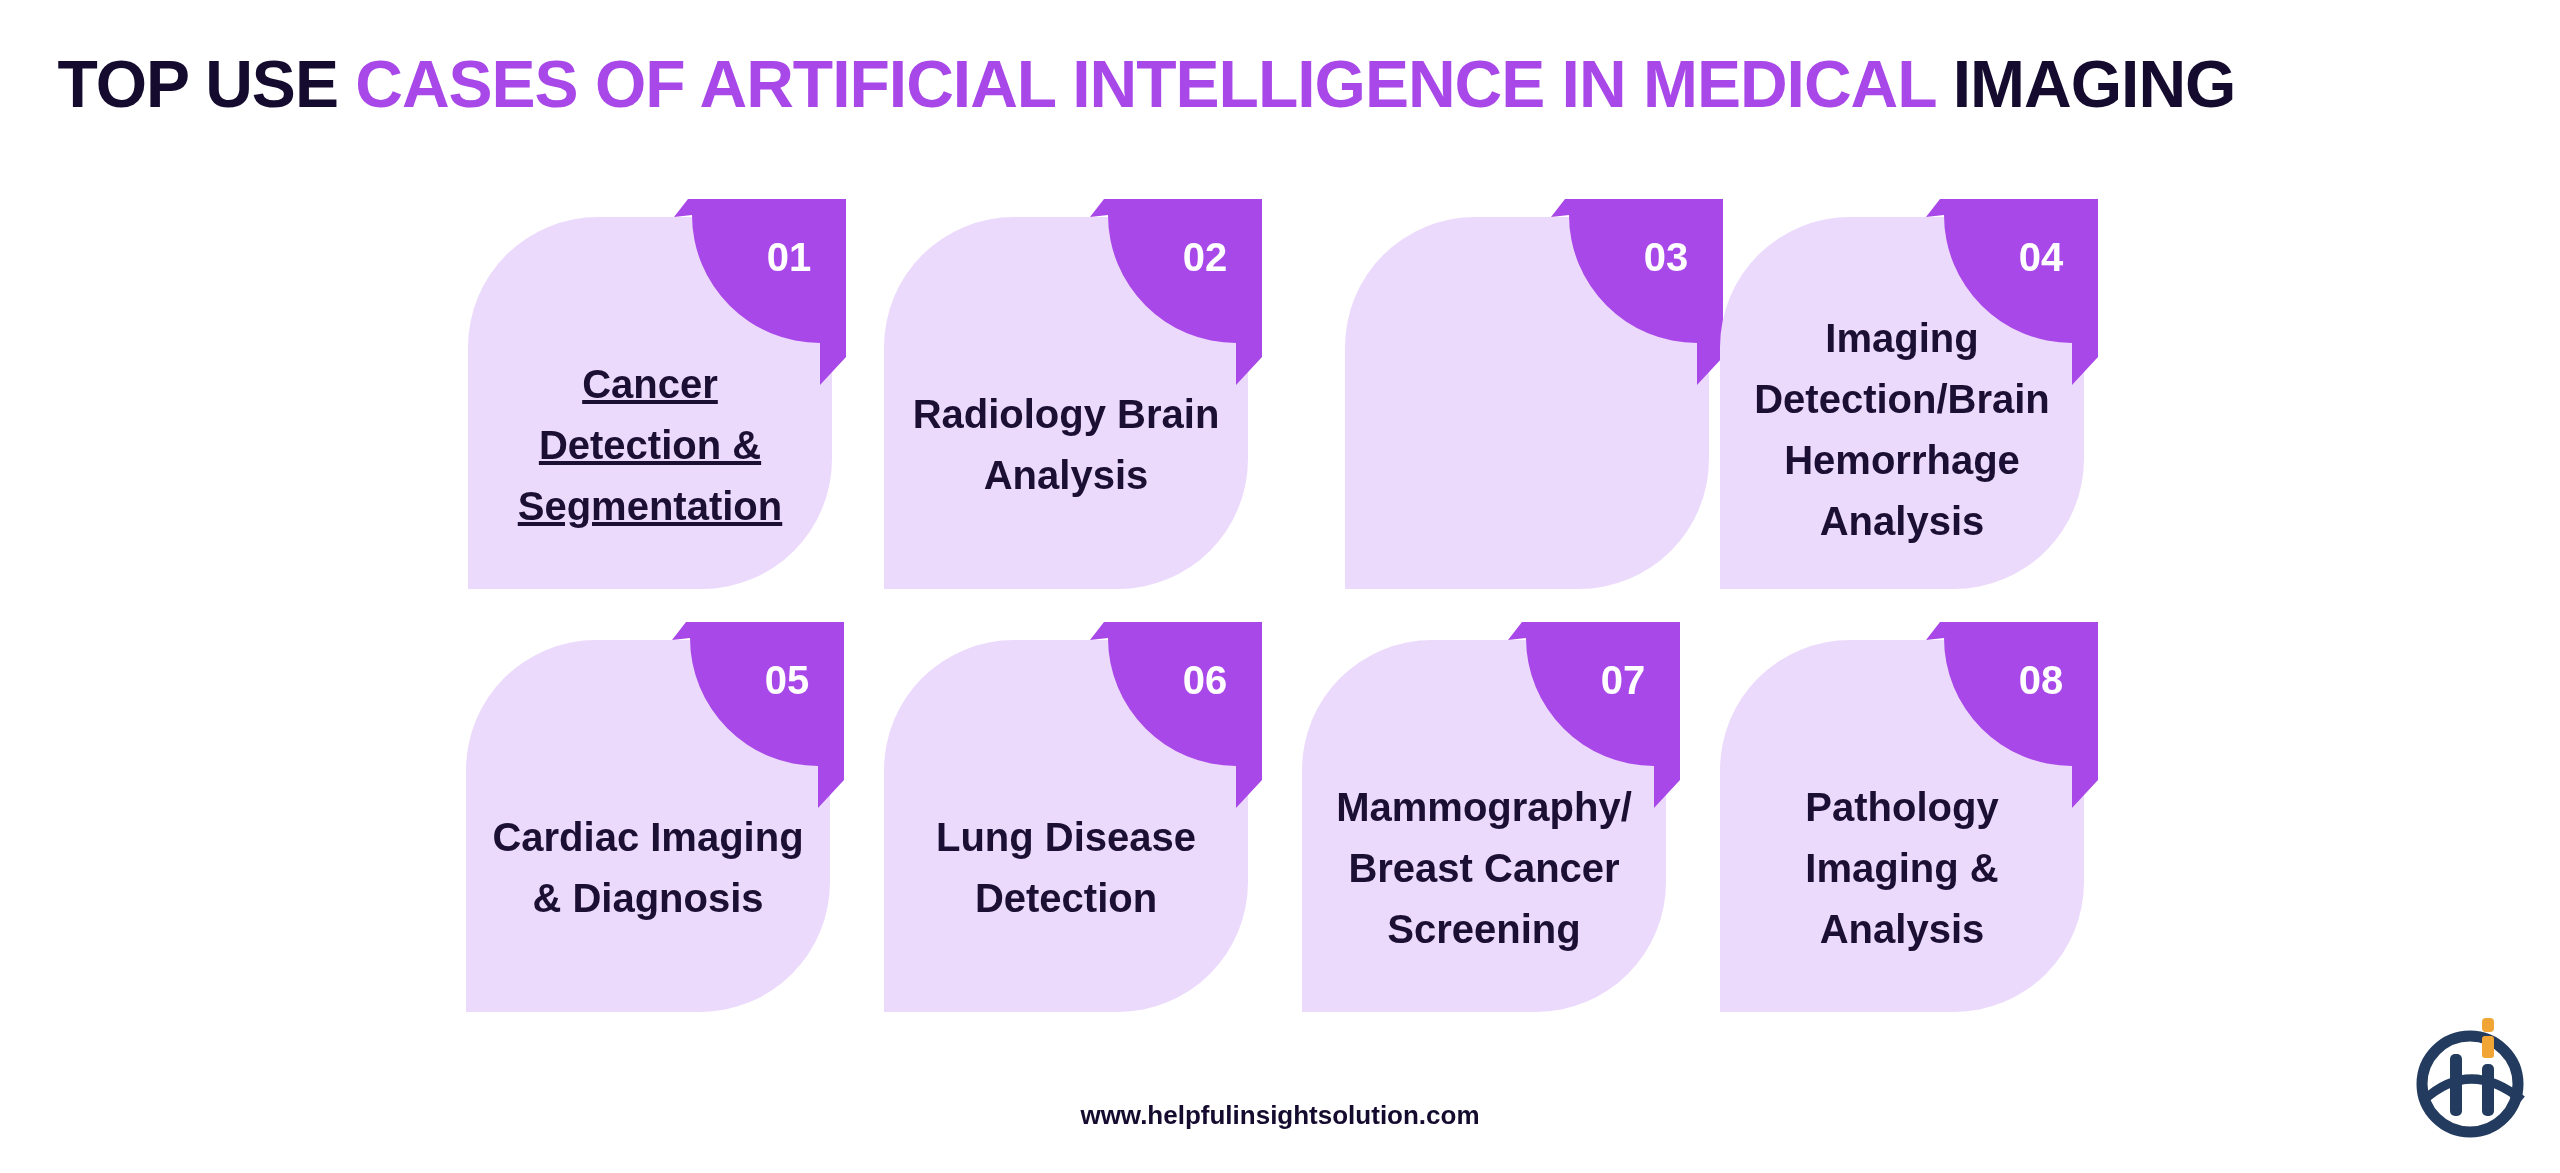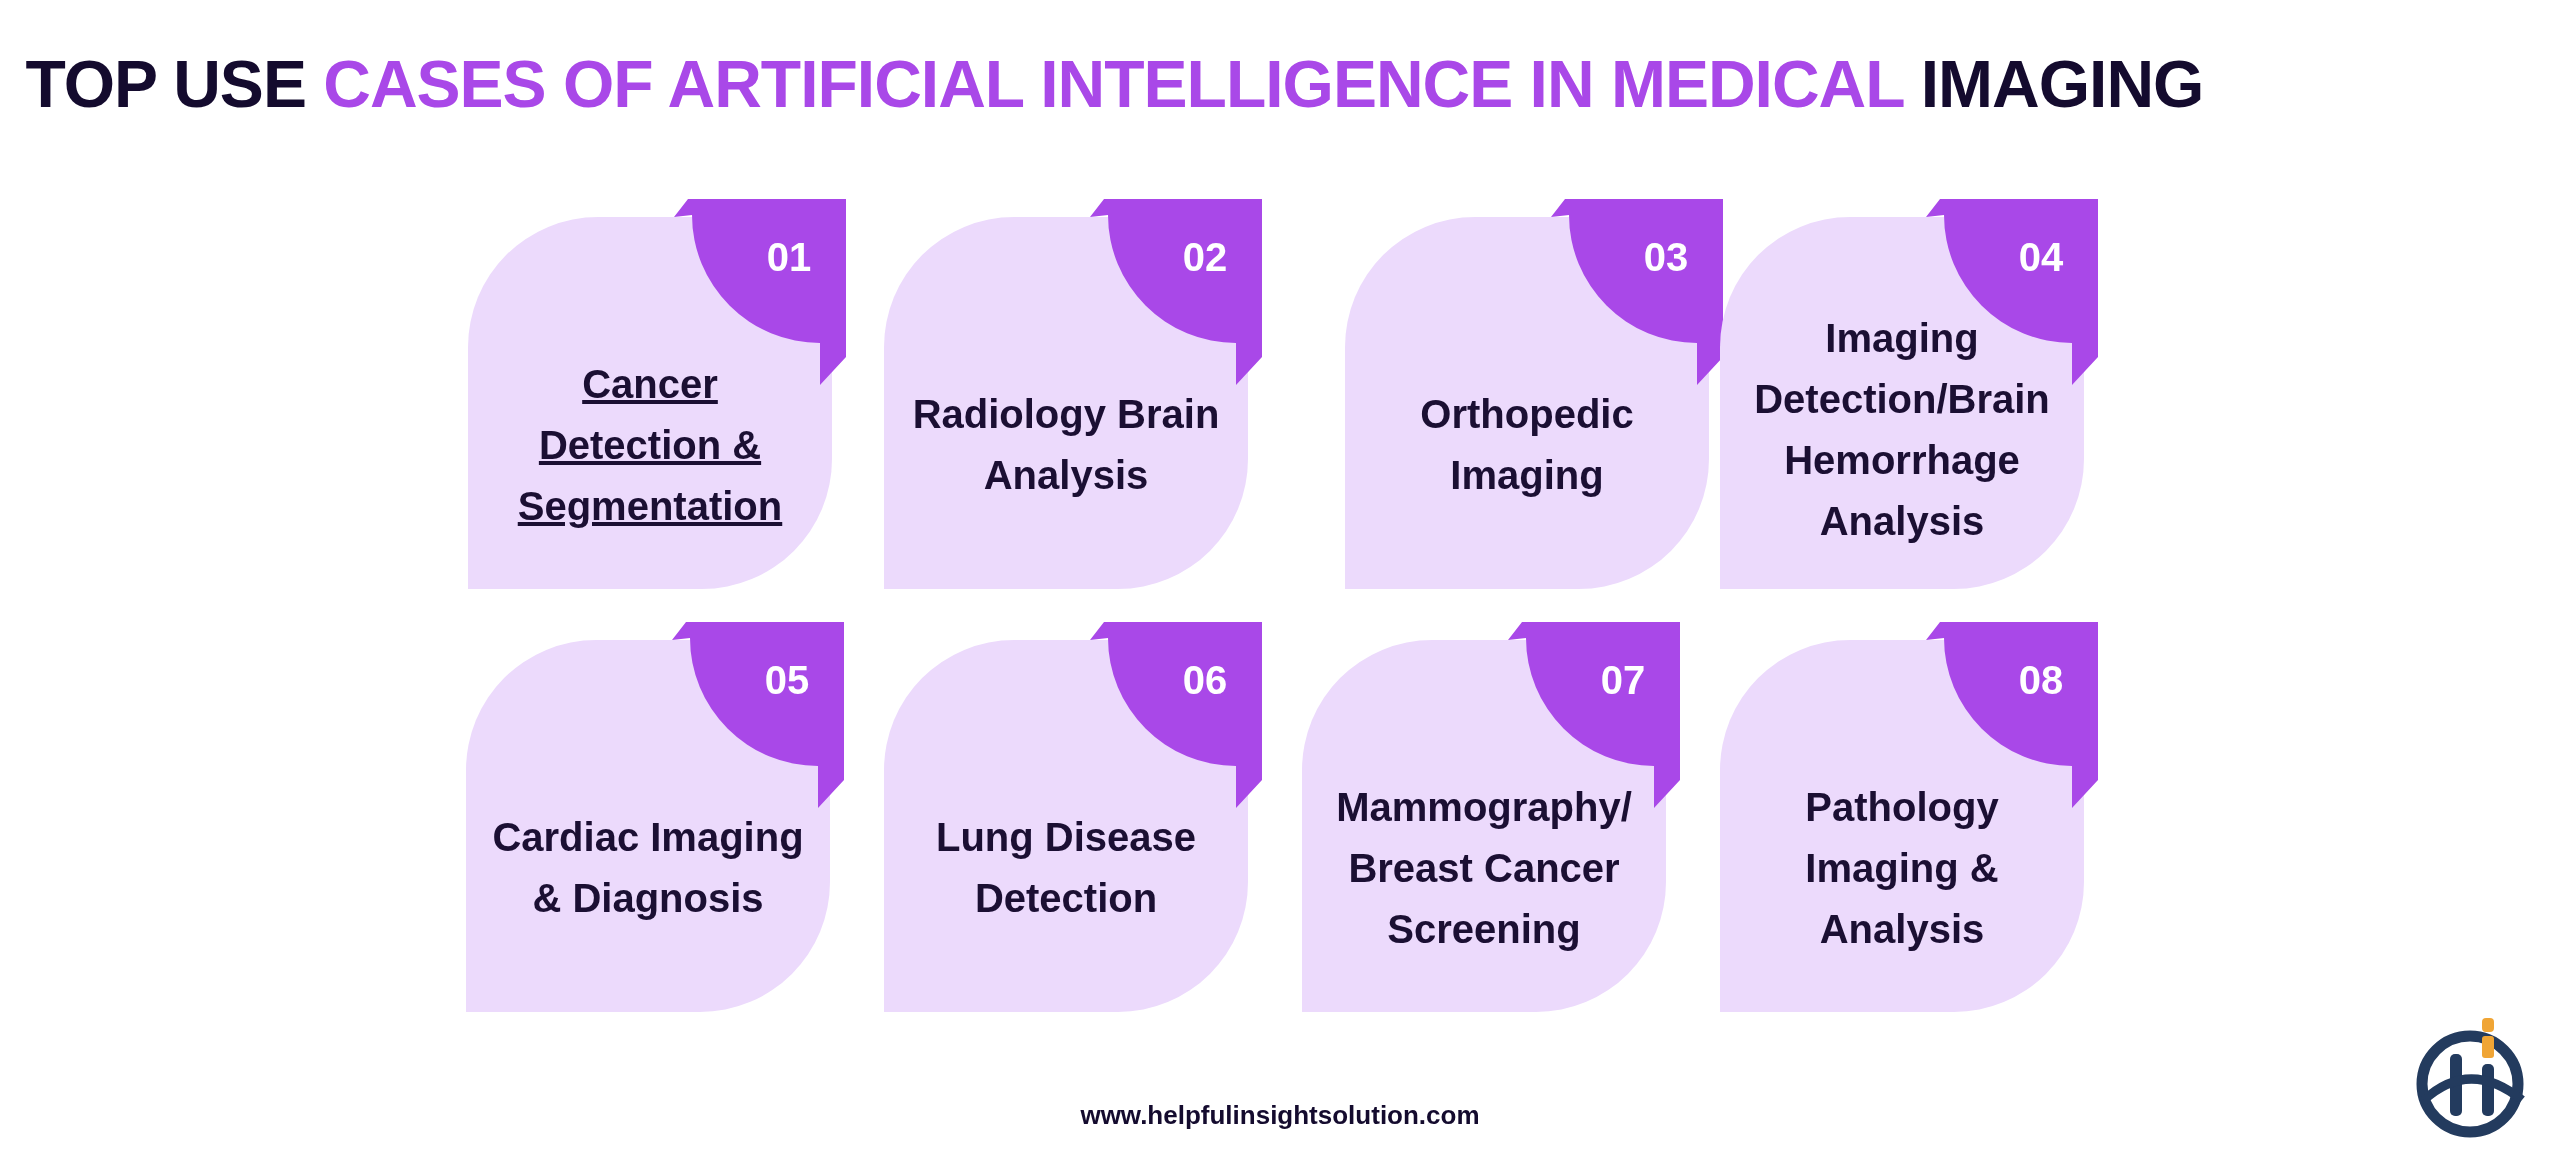"TOP USE CASES OF ARTIFICIAL" .title { padding-left: none -> 32px }
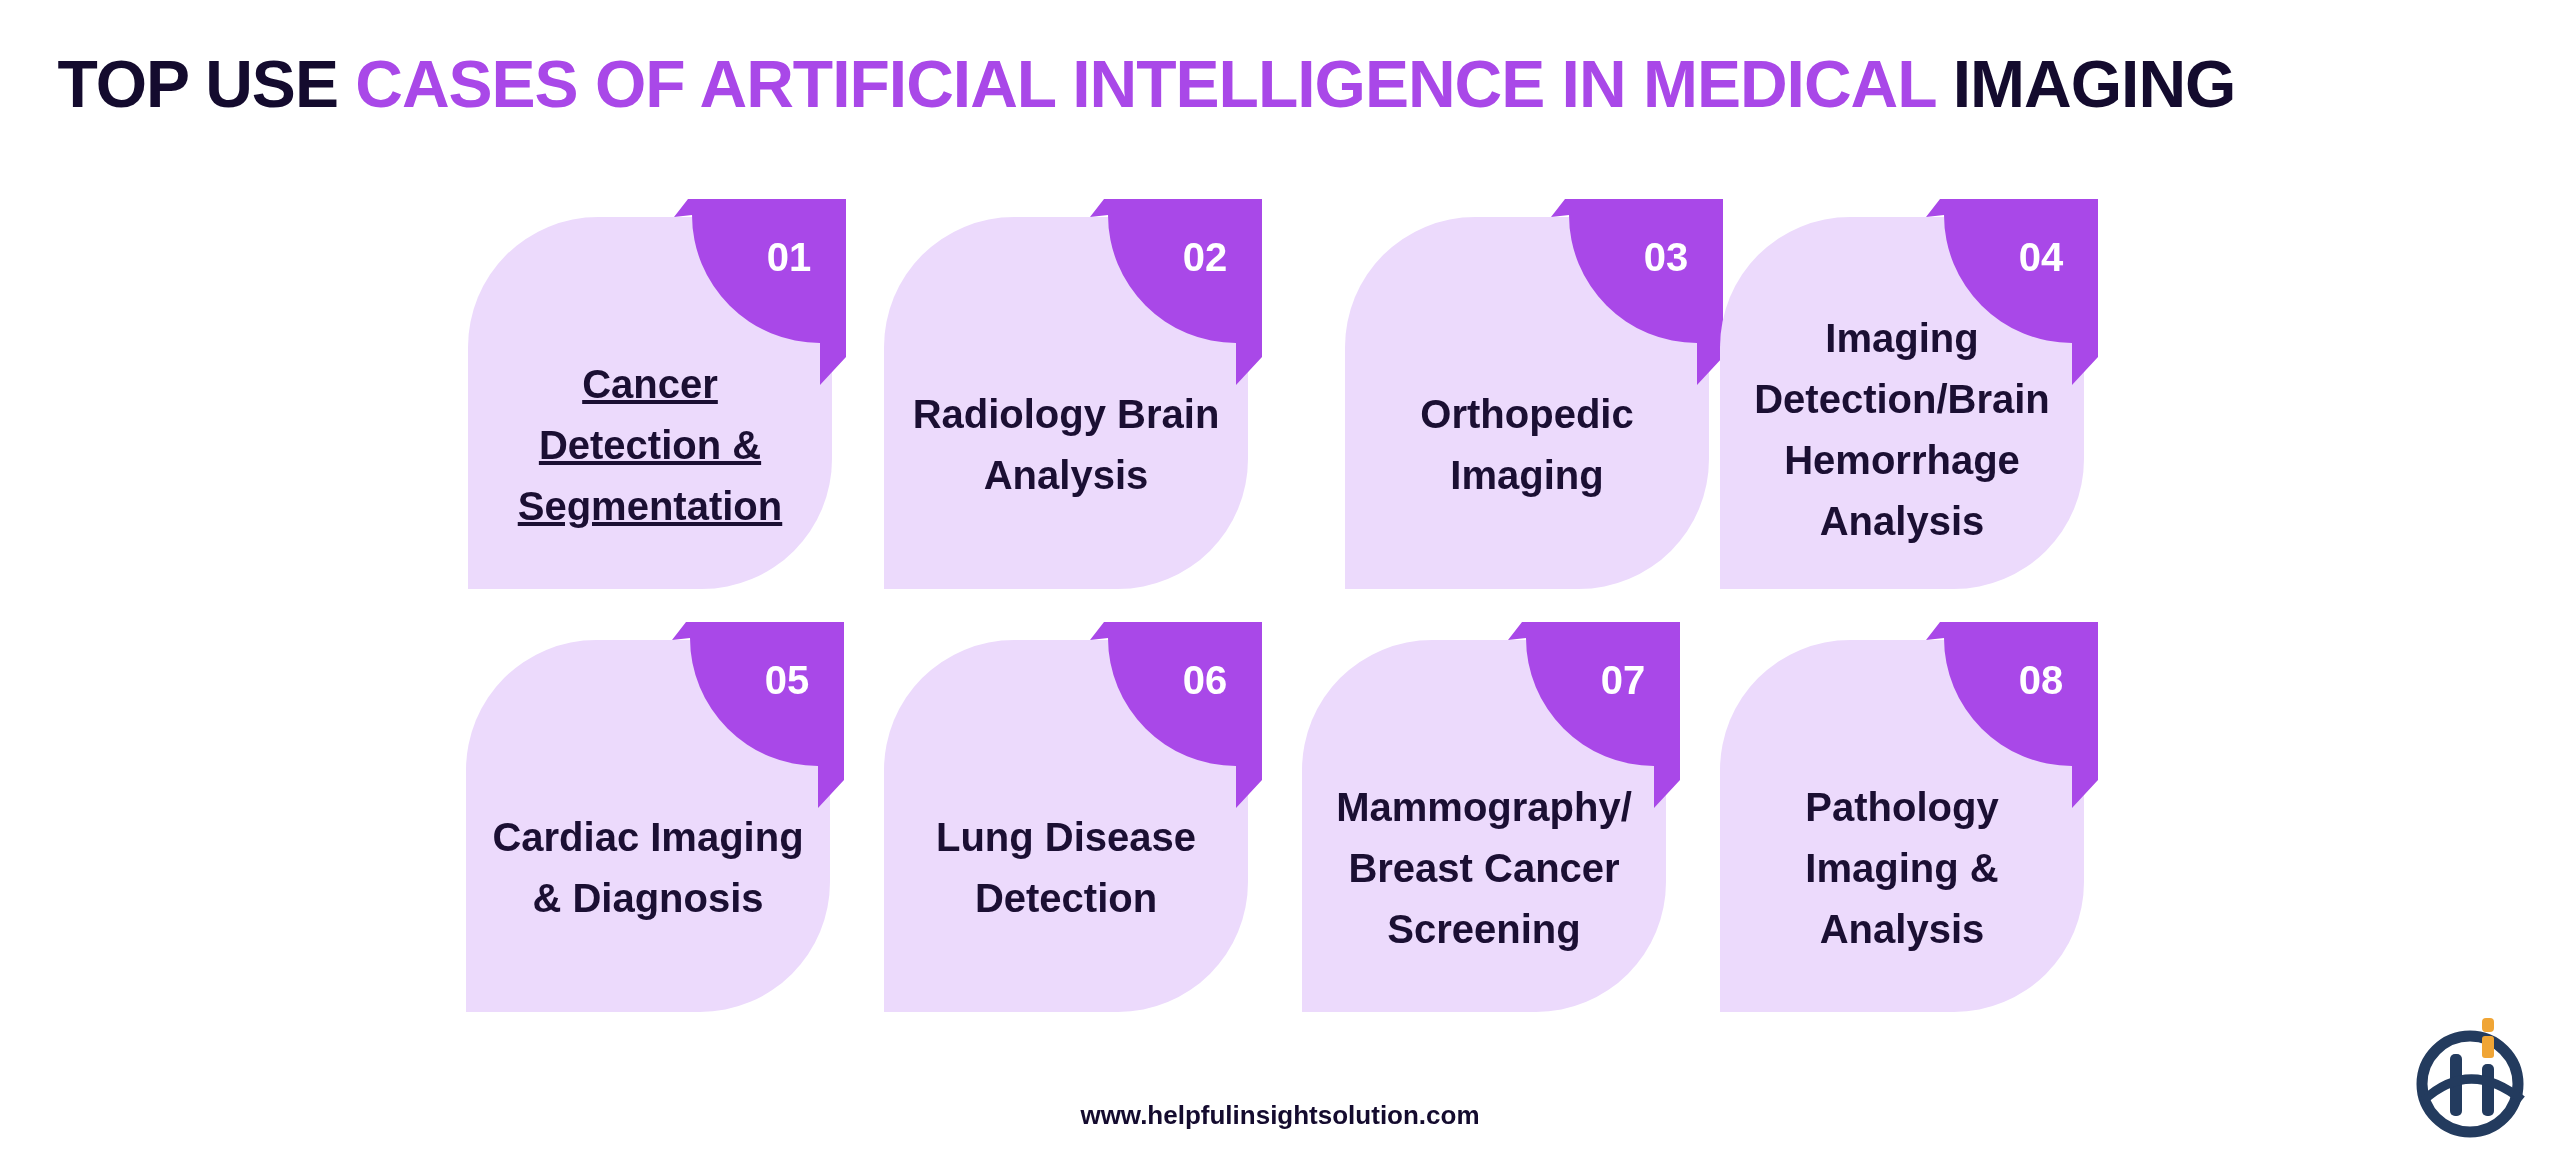"Orthopedic Imaging" div.label { html: <div>Orthopedic Imaging</div> -> none }
